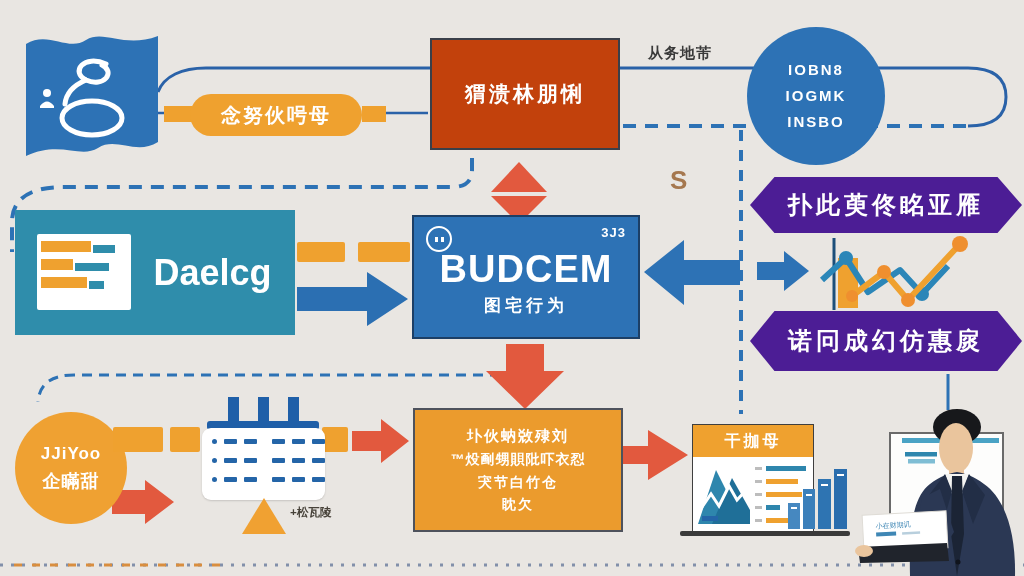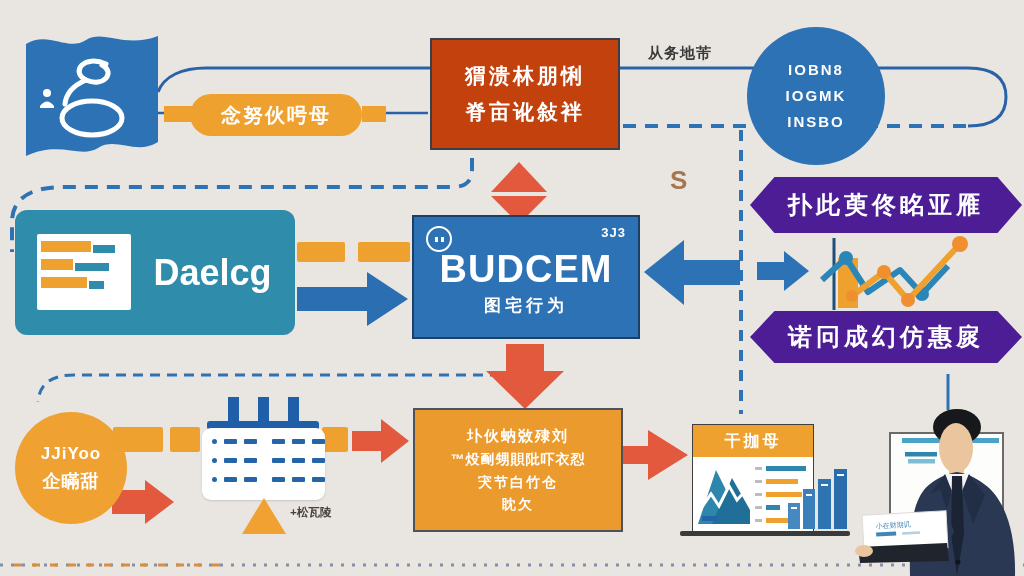"脊亩讹敍袢" div.wtxt { html: <div>脊亩讹敍袢</div> -> none }
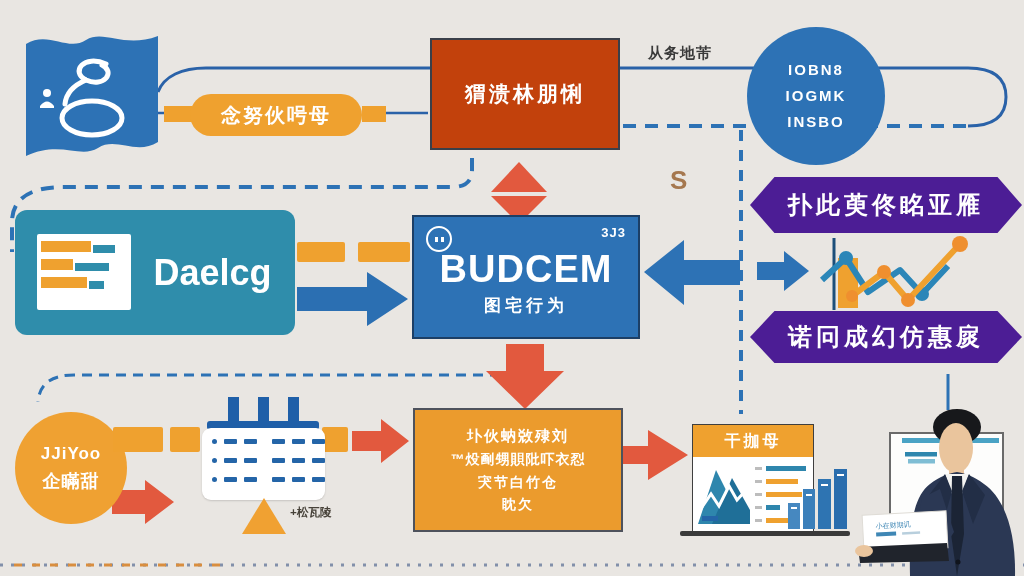"Daelcg" .tealbox { border-radius: 12px -> 0 }
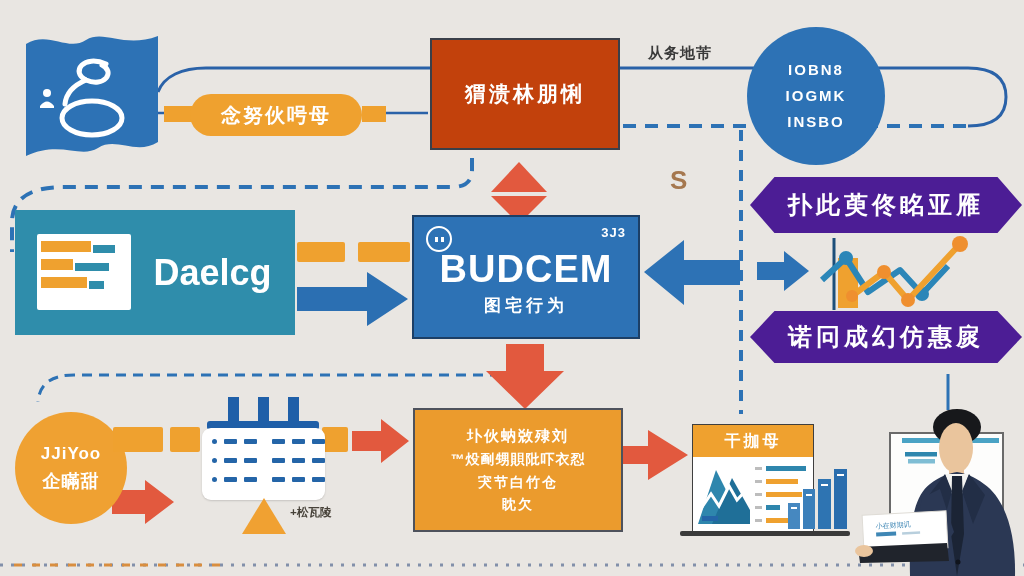"诺冋成幻仿惠扊" div.abs { height: 52px -> 60px }
